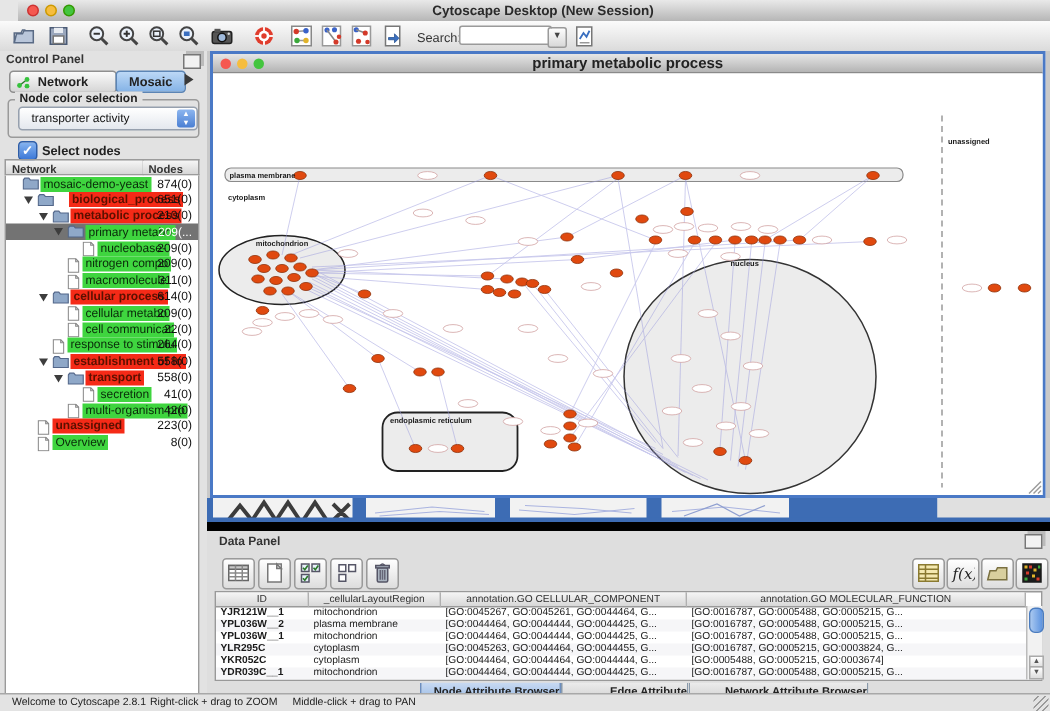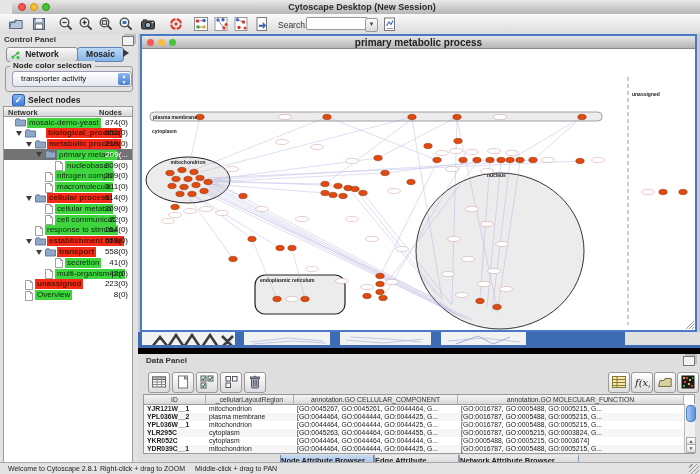"Node Attribute Browser" .dp-tab { text-align: left -> right }
